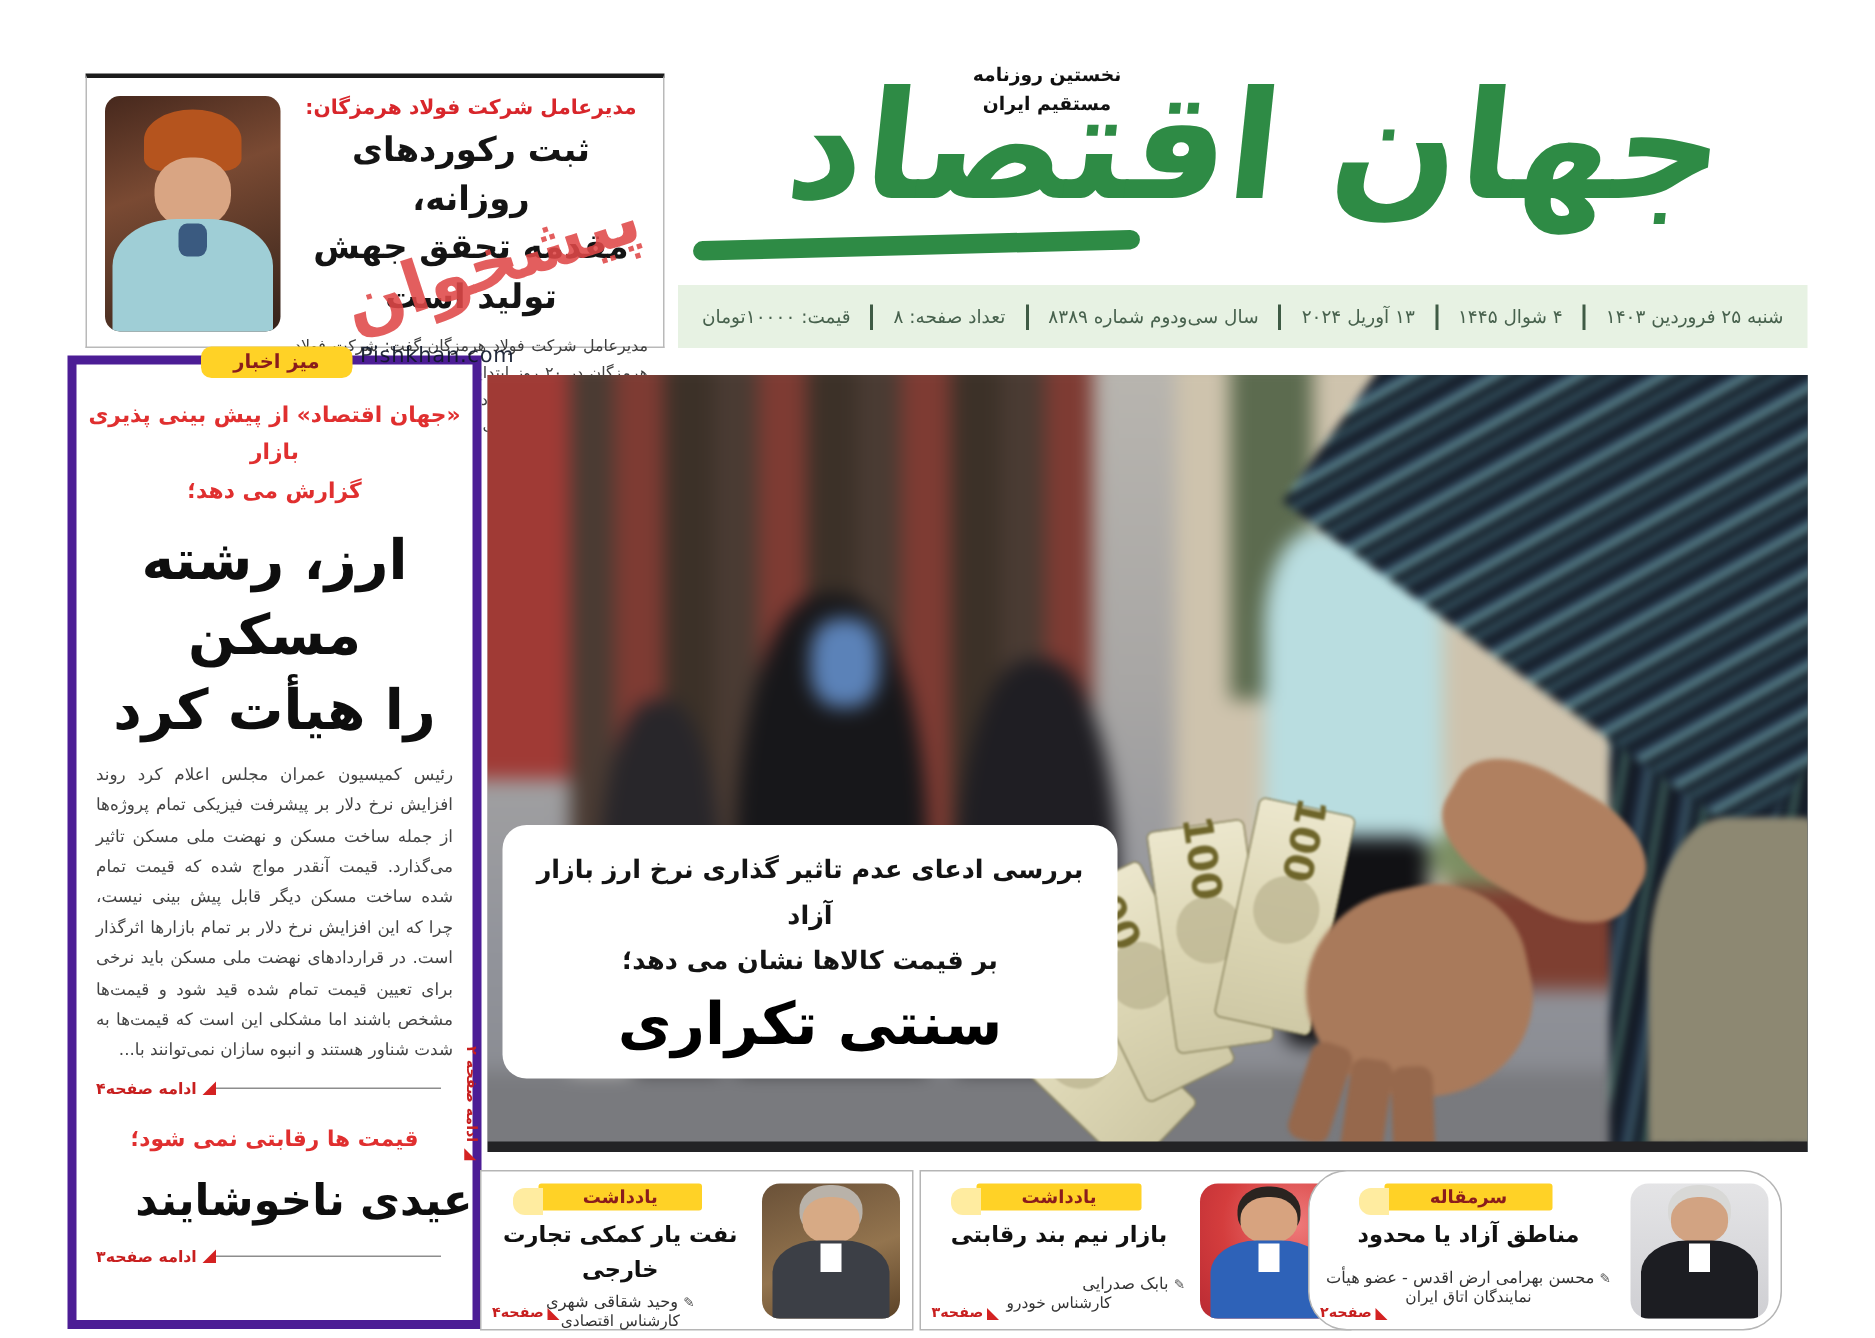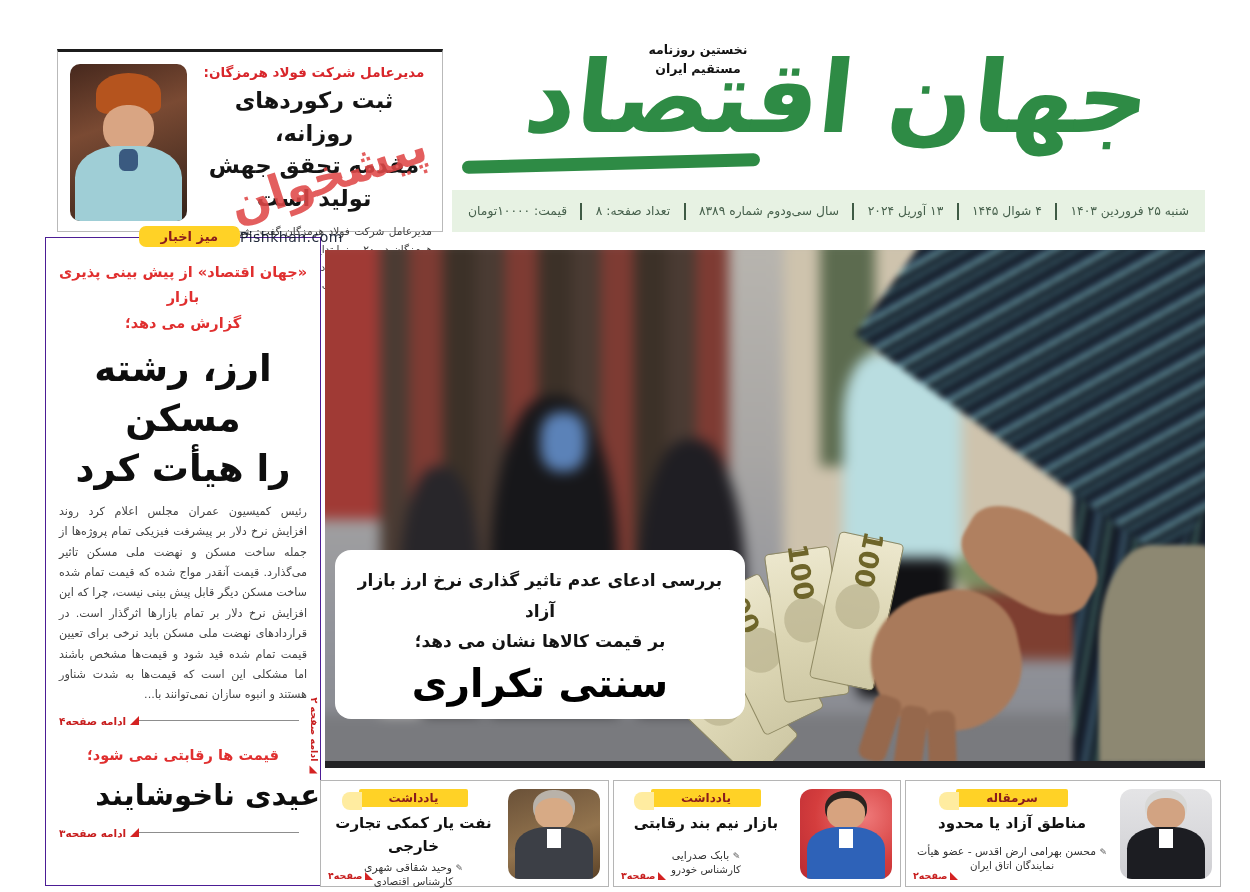"میز اخبار" .newscol { border: 1px solid #4c1d95 -> 6px solid #4c1d95 }
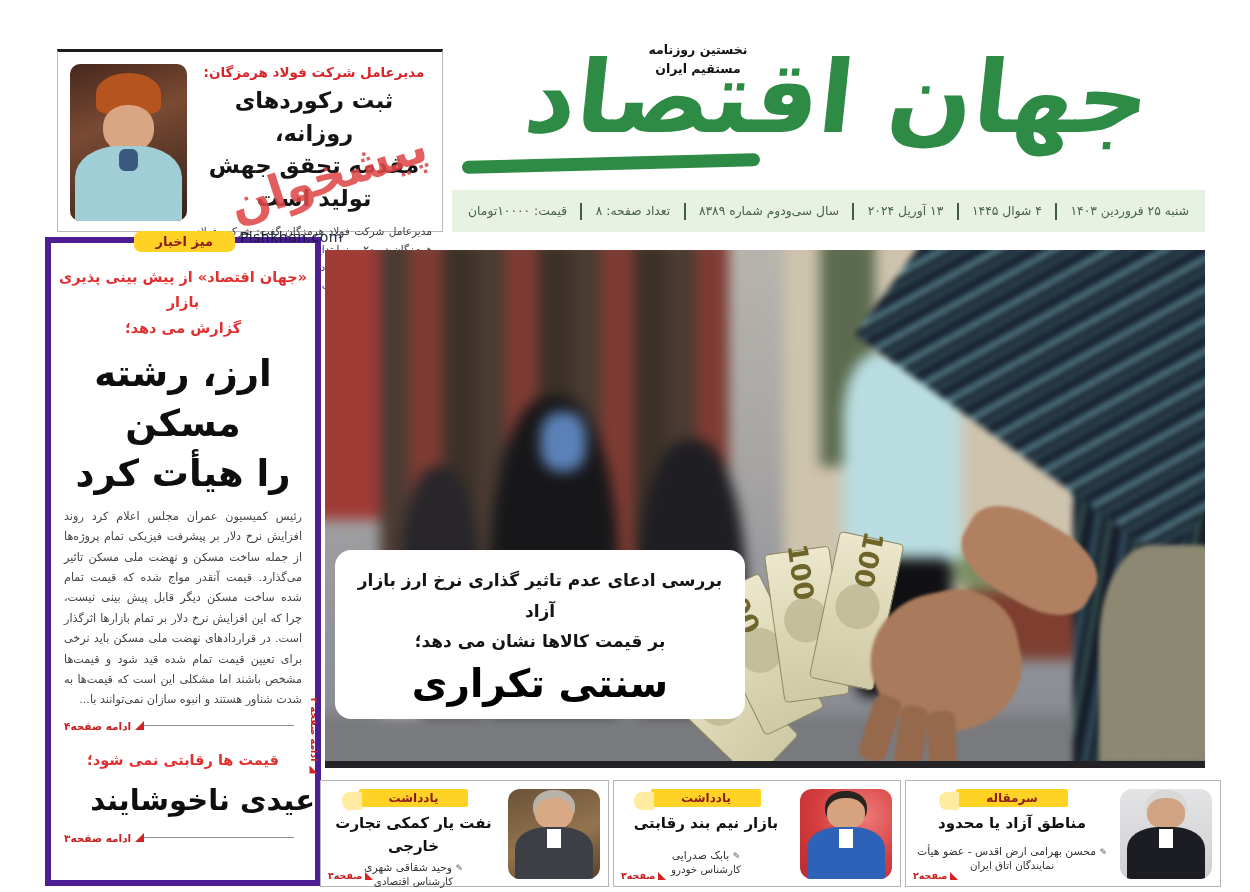"سرمقاله" .opbox.c { border-radius: none -> 26px; left: 905px -> 872px }
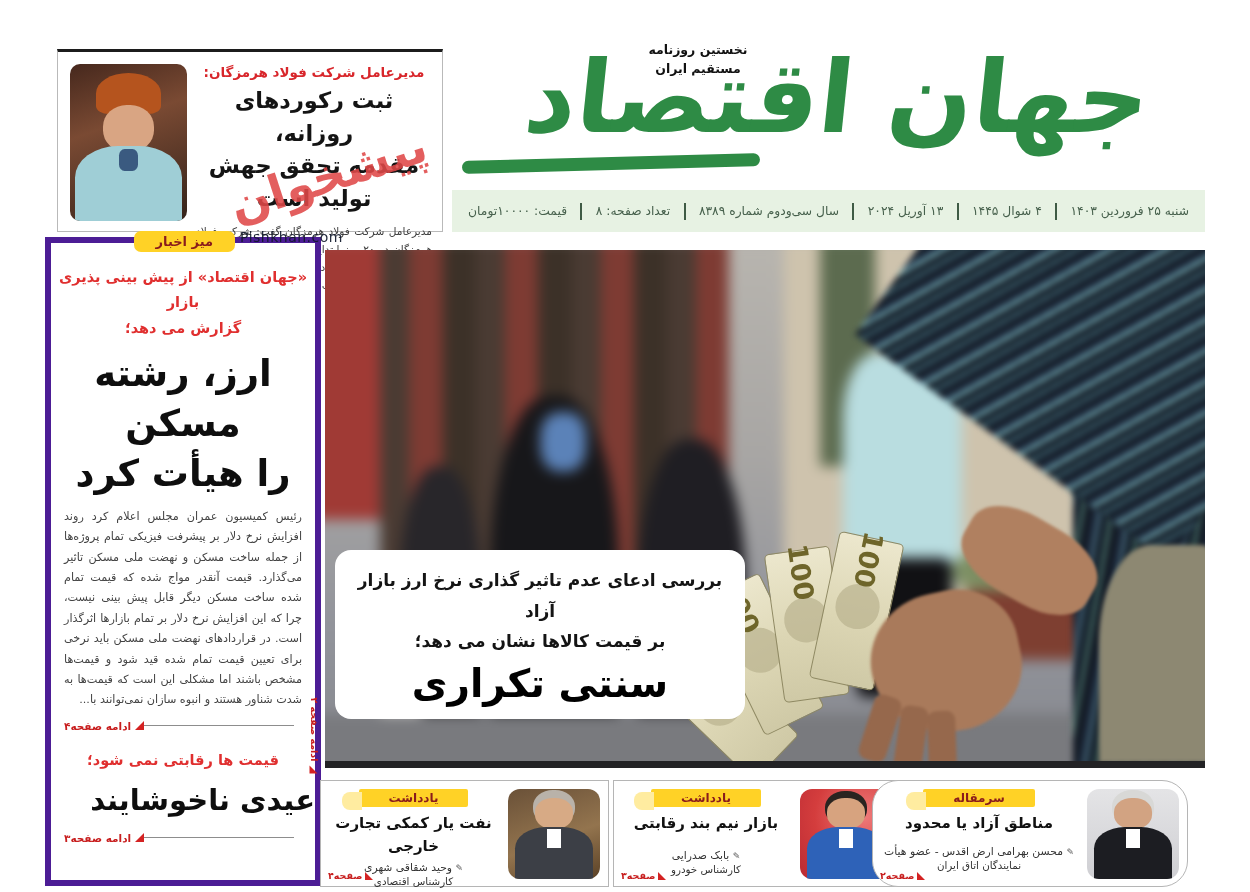"✎ بابک صدرایی" div.op-author { text-align: none -> right }
